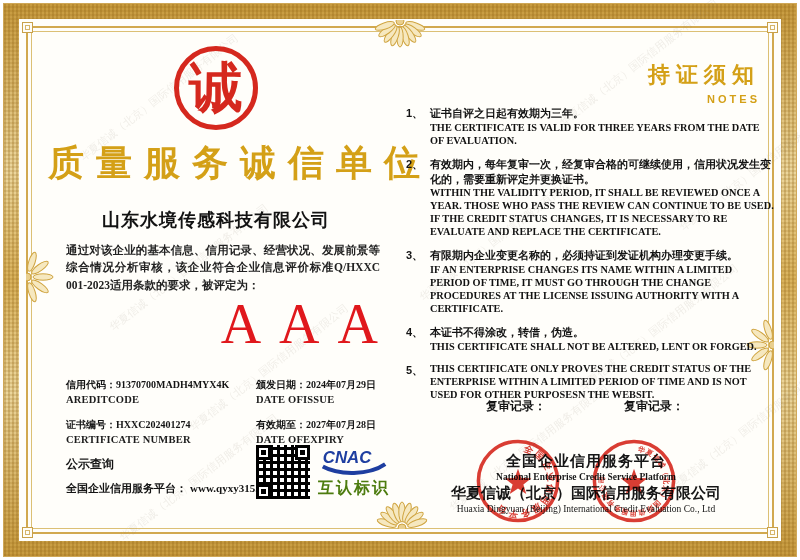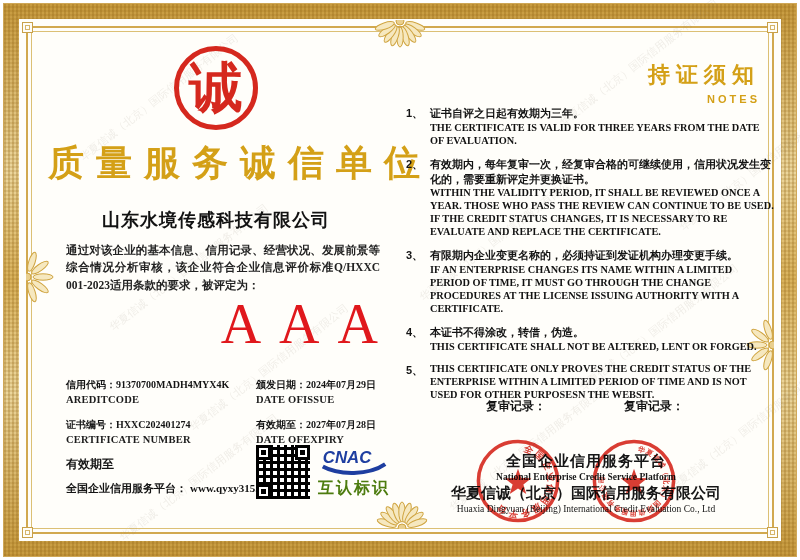"有效期至" div.query-title { text: 有效期至 -> 公示查询 }
